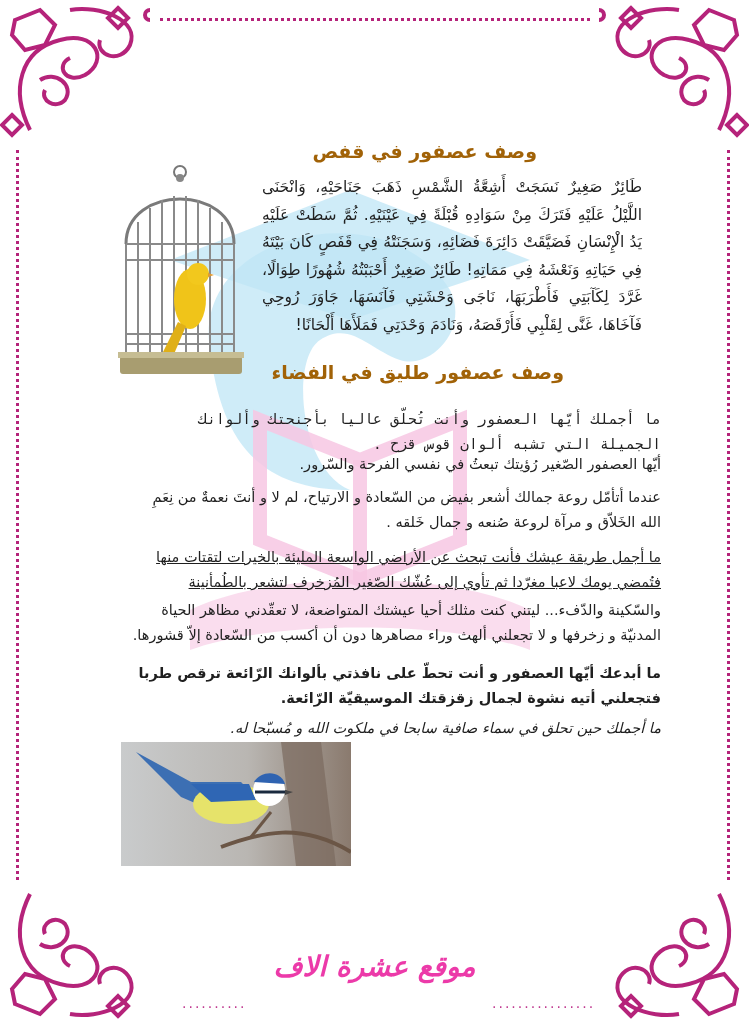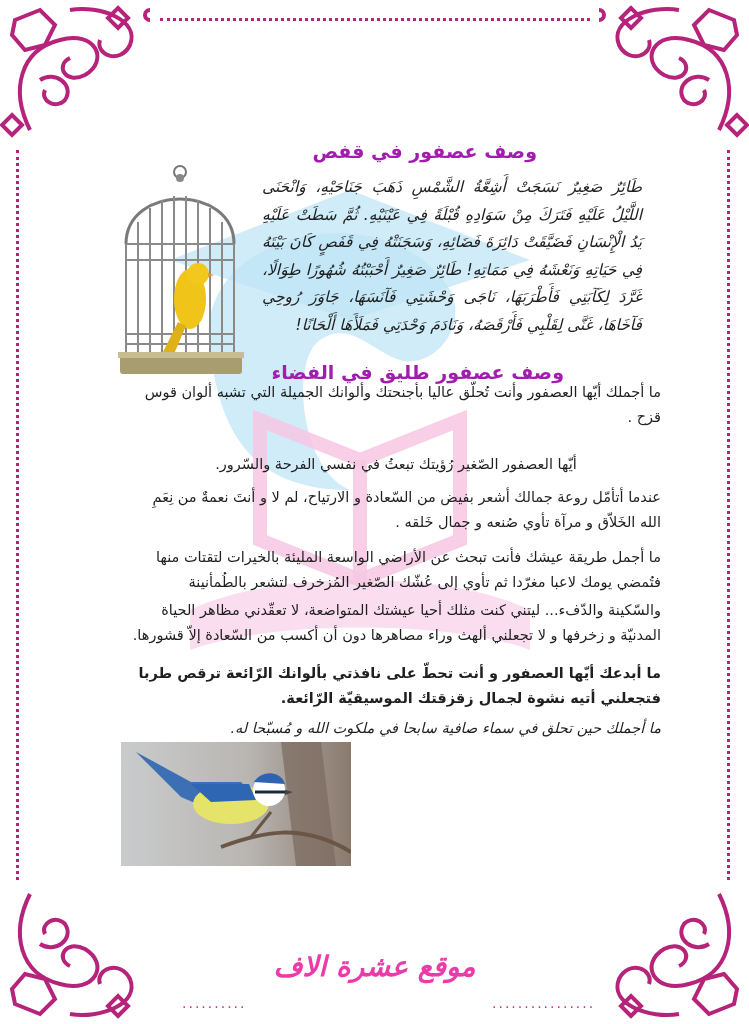"وصف عصفور في قفص" .title { color: #a21caf -> #a16207 }
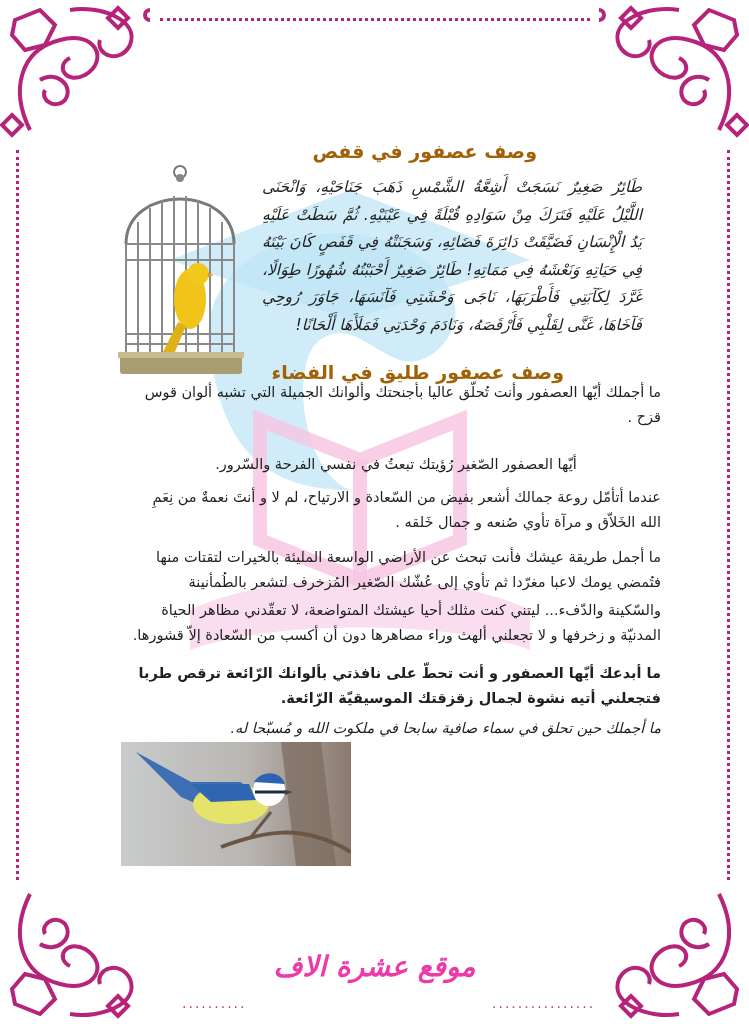"طَائِرٌ صَغِيرٌ نَسَجَتْ أَشِعَّةُ" .poem { font-style: italic -> none }
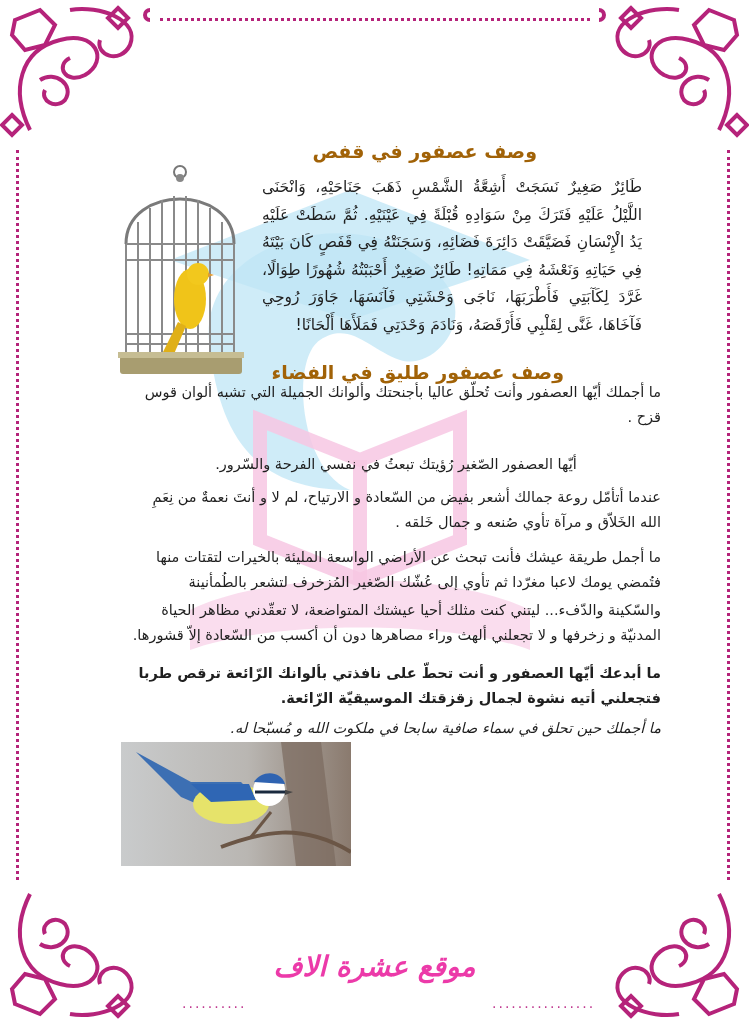"ما أجملك أيّها العصفور وأنت" div.para { font-family: none -> Liberation Mono, monospace; top: 380px -> 408px }
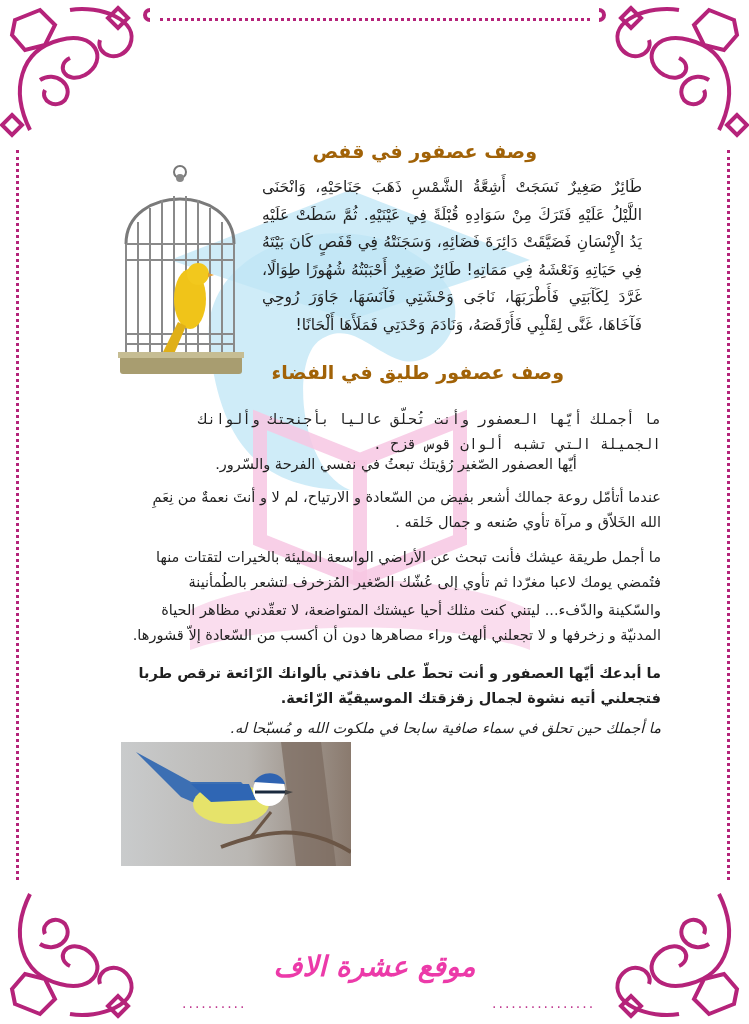"أيّها العصفور الصّغير رُؤيتك تبعثُ" div.para { text-align: center -> none }
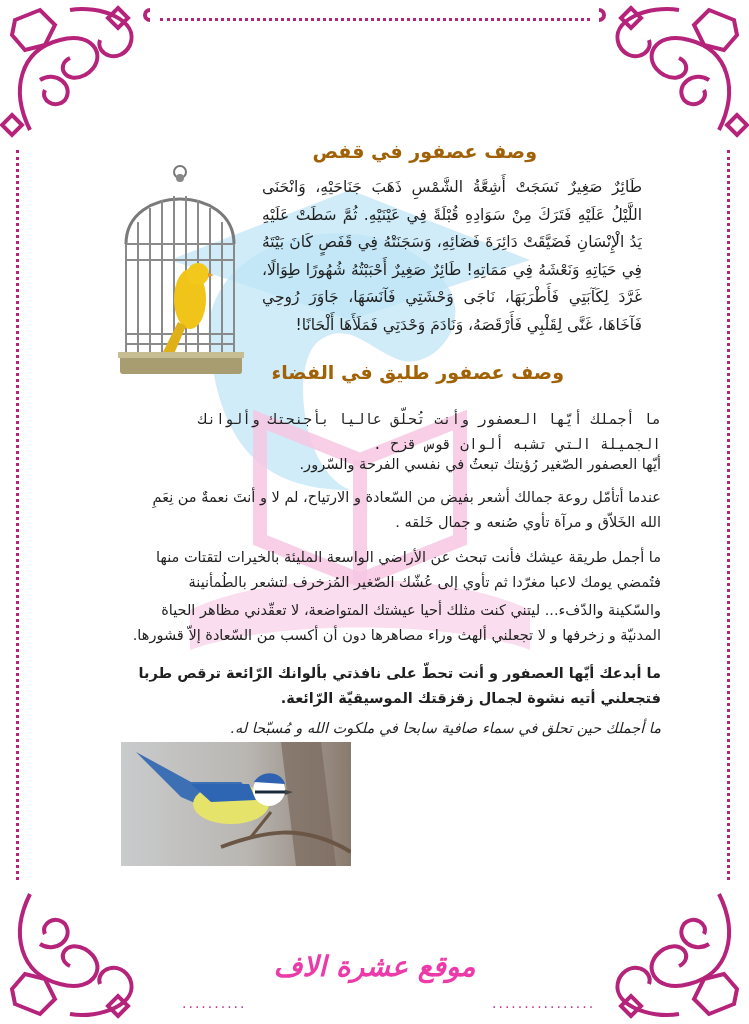"عندما أتأمّل روعة جمالك أشعر" div.para { text: تأوي -> لروعة }
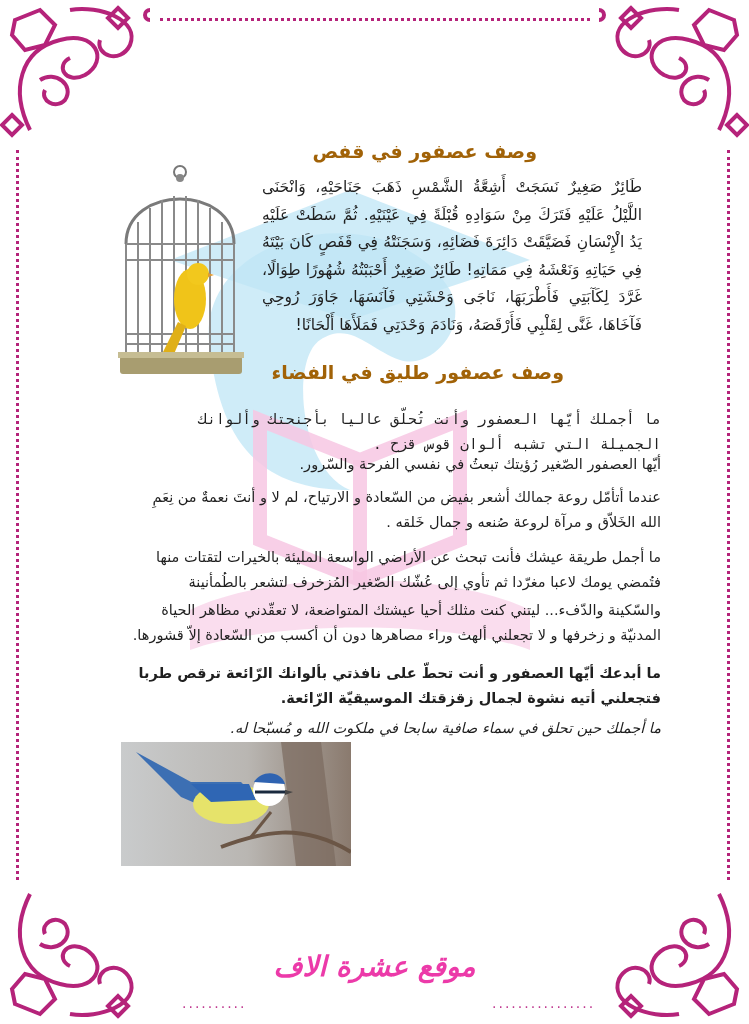"ما أجمل طريقة عيشك فأنت" div.para { text-decoration: none -> underline }
